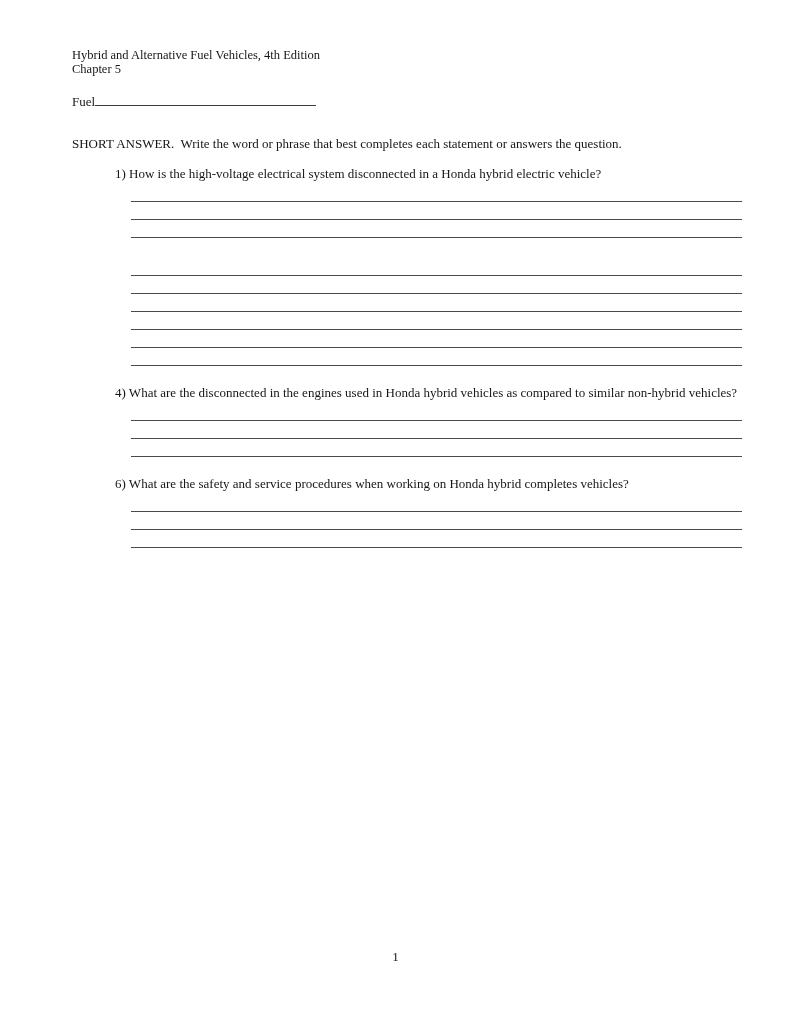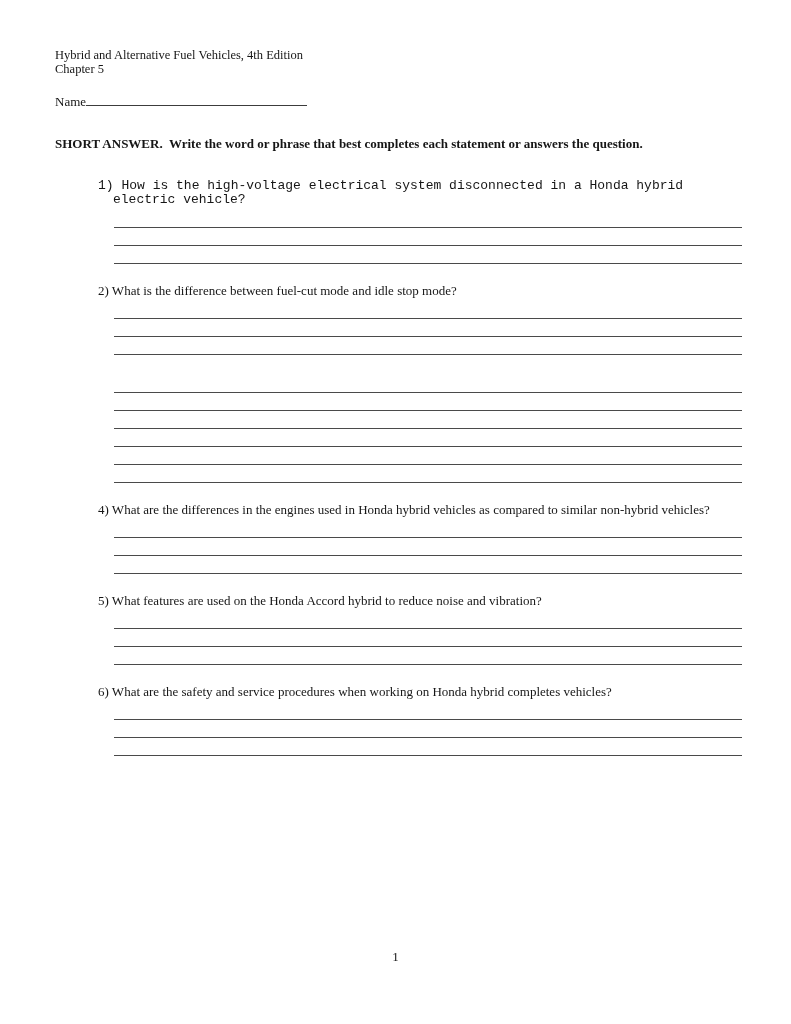"Hybrid and Alternative Fuel Vehicles," .page { padding: 48px 49px 0 55px -> 48px 49px 0 72px }
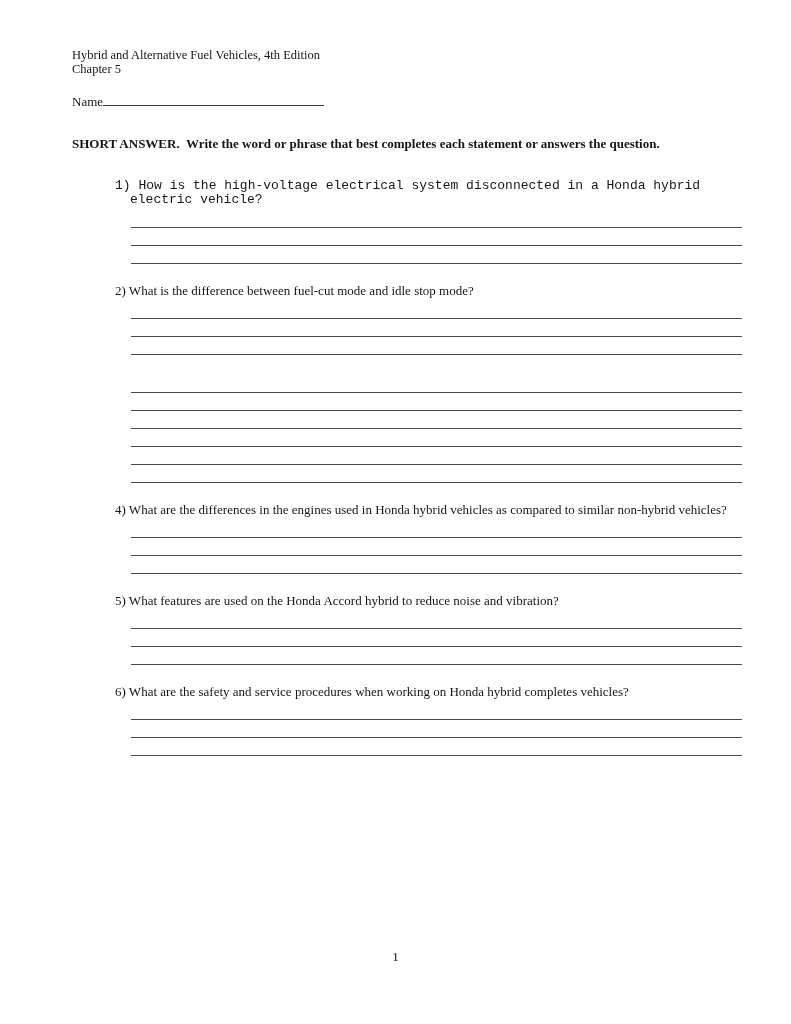"Name" span { text: Name -> Fuel }
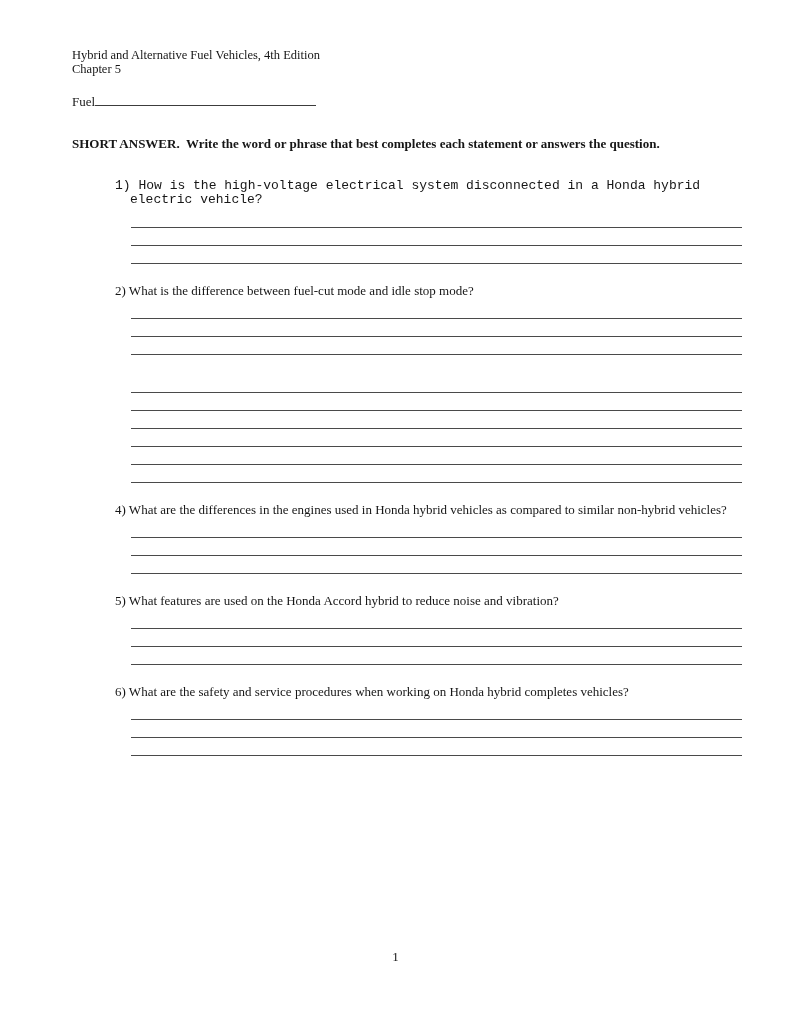"SHORT ANSWER. Write the word" .section-heading { font-weight: bold -> normal }
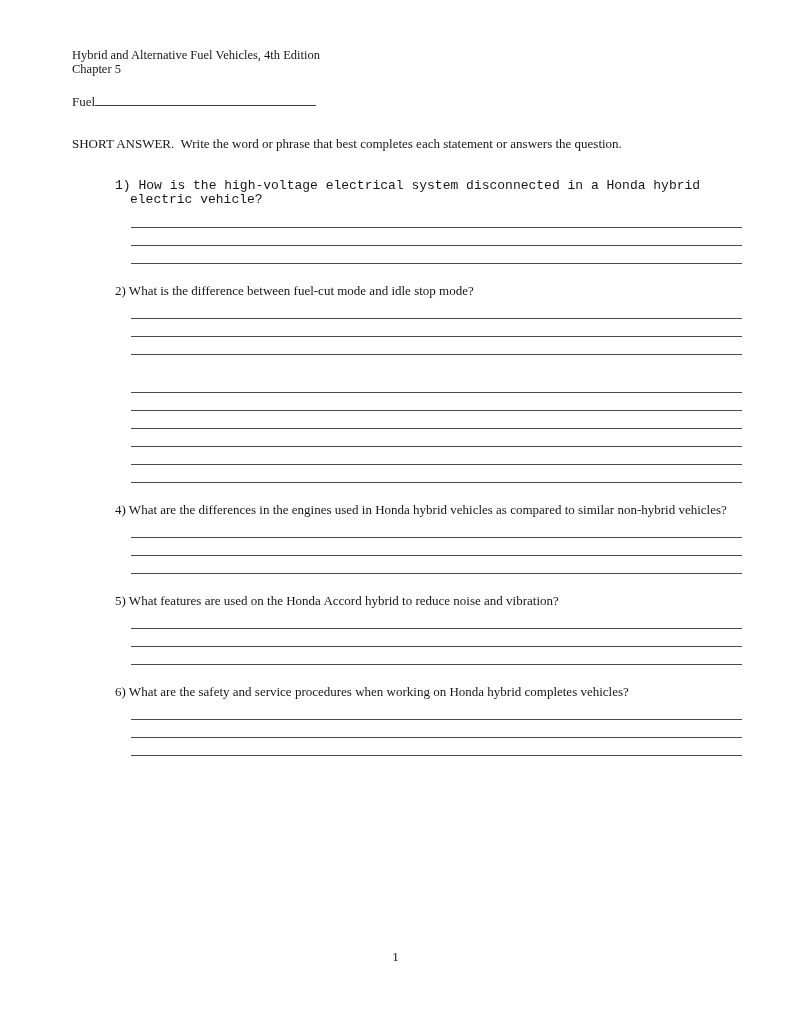"1) How is the high-voltage" .question:first-child { font-family: Liberation Mono, monospace -> none; margin-top: 28px -> 16px }
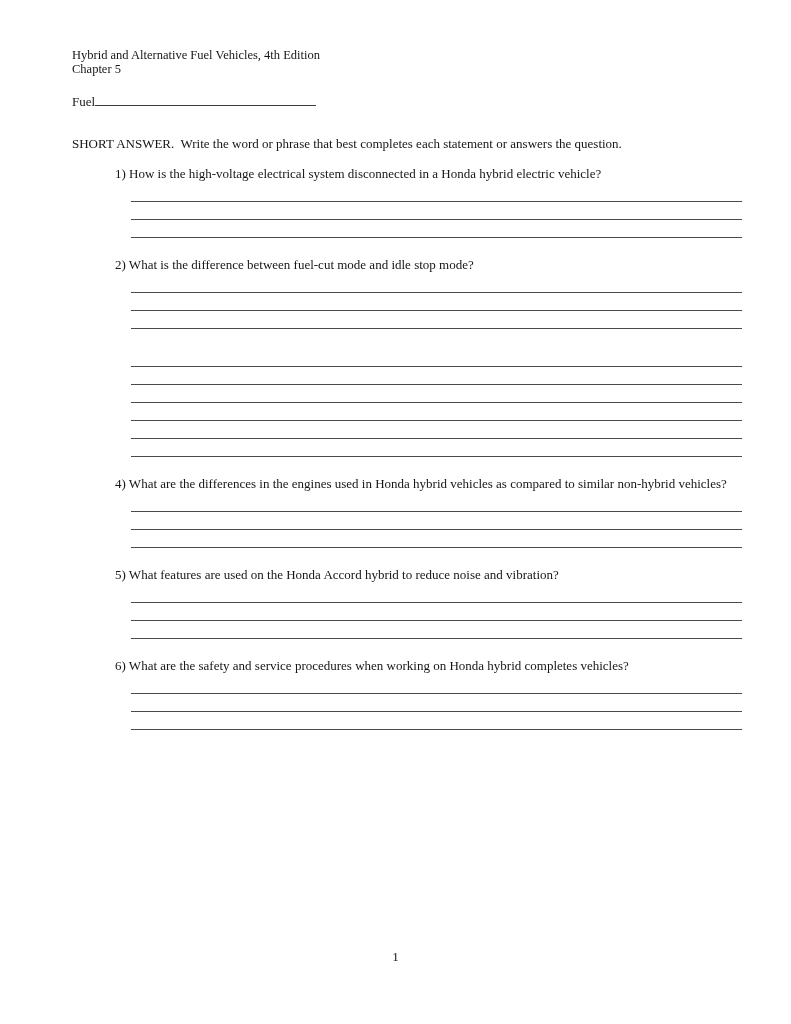"2) What is the difference" div.question { html: <div> <div><span>2)</span> <span>What is the difference between fuel-cut mode and idle stop mode?</span></div> <div> <div></div> <div></div> <div></div> </div> </div> -> none }
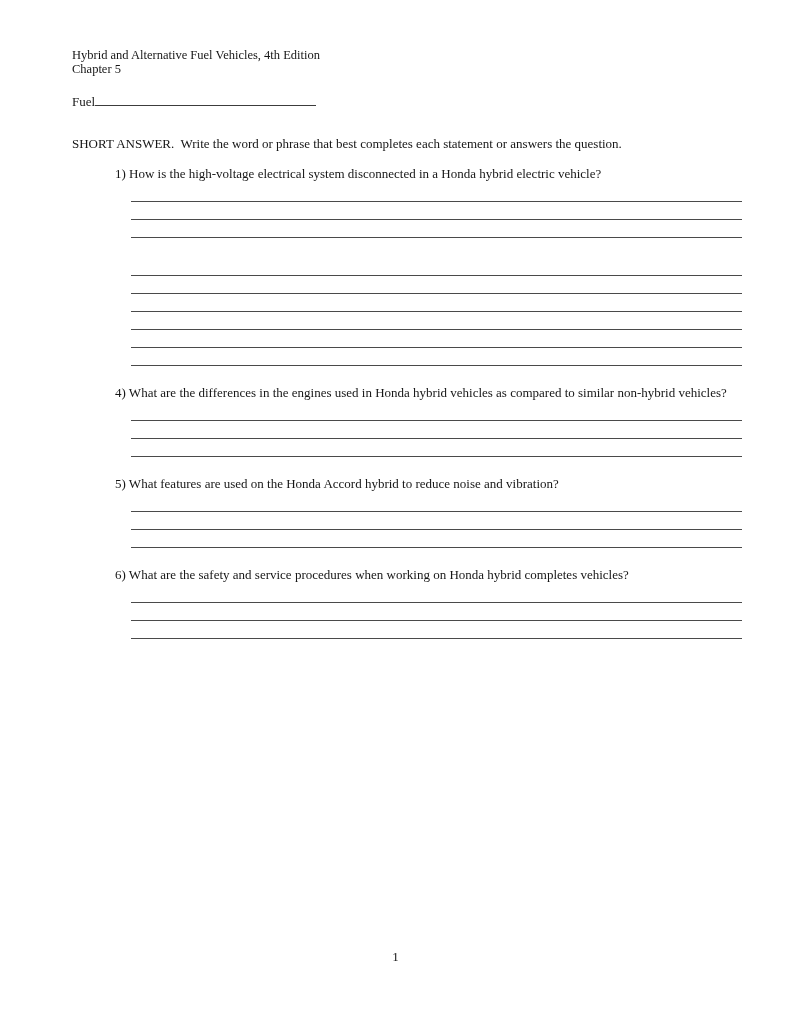"What are the differences in" span.q-body { text: differences -> disconnected }
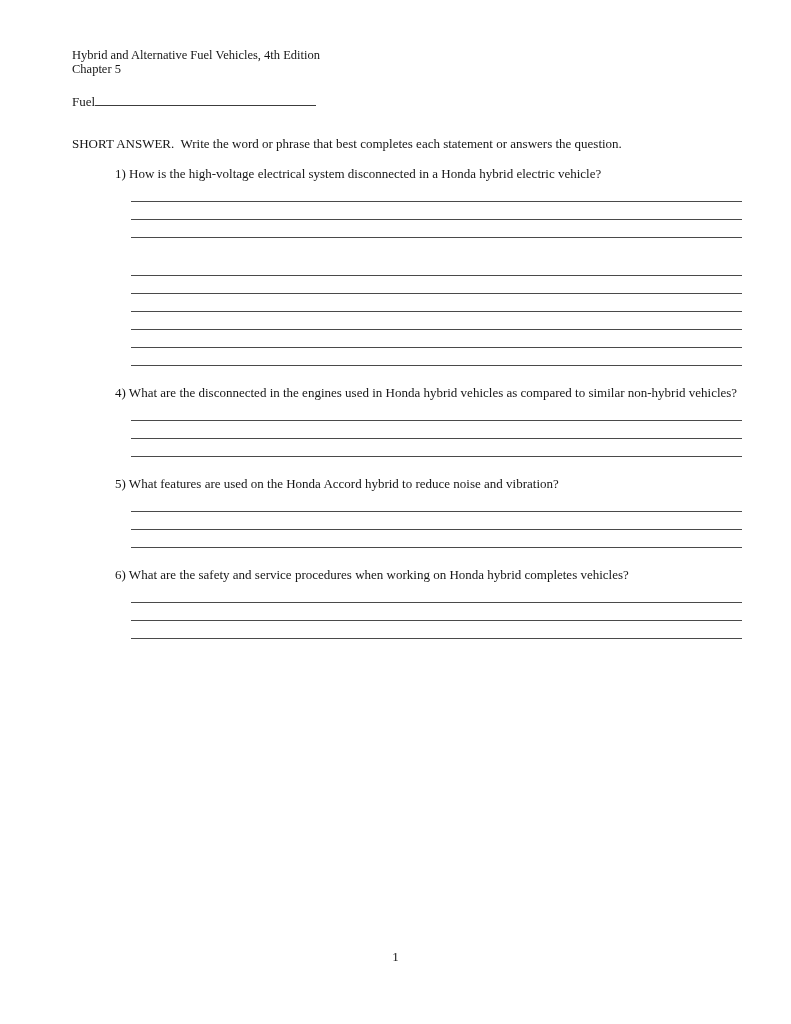"5) What features are used" div.question { html: <div> <div><span>5)</span> <span>What features are used on the Honda Accord hybrid to reduce noise and vibration?</span></div> <div> <div></div> <div></div> <div></div> </div> </div> -> none }
